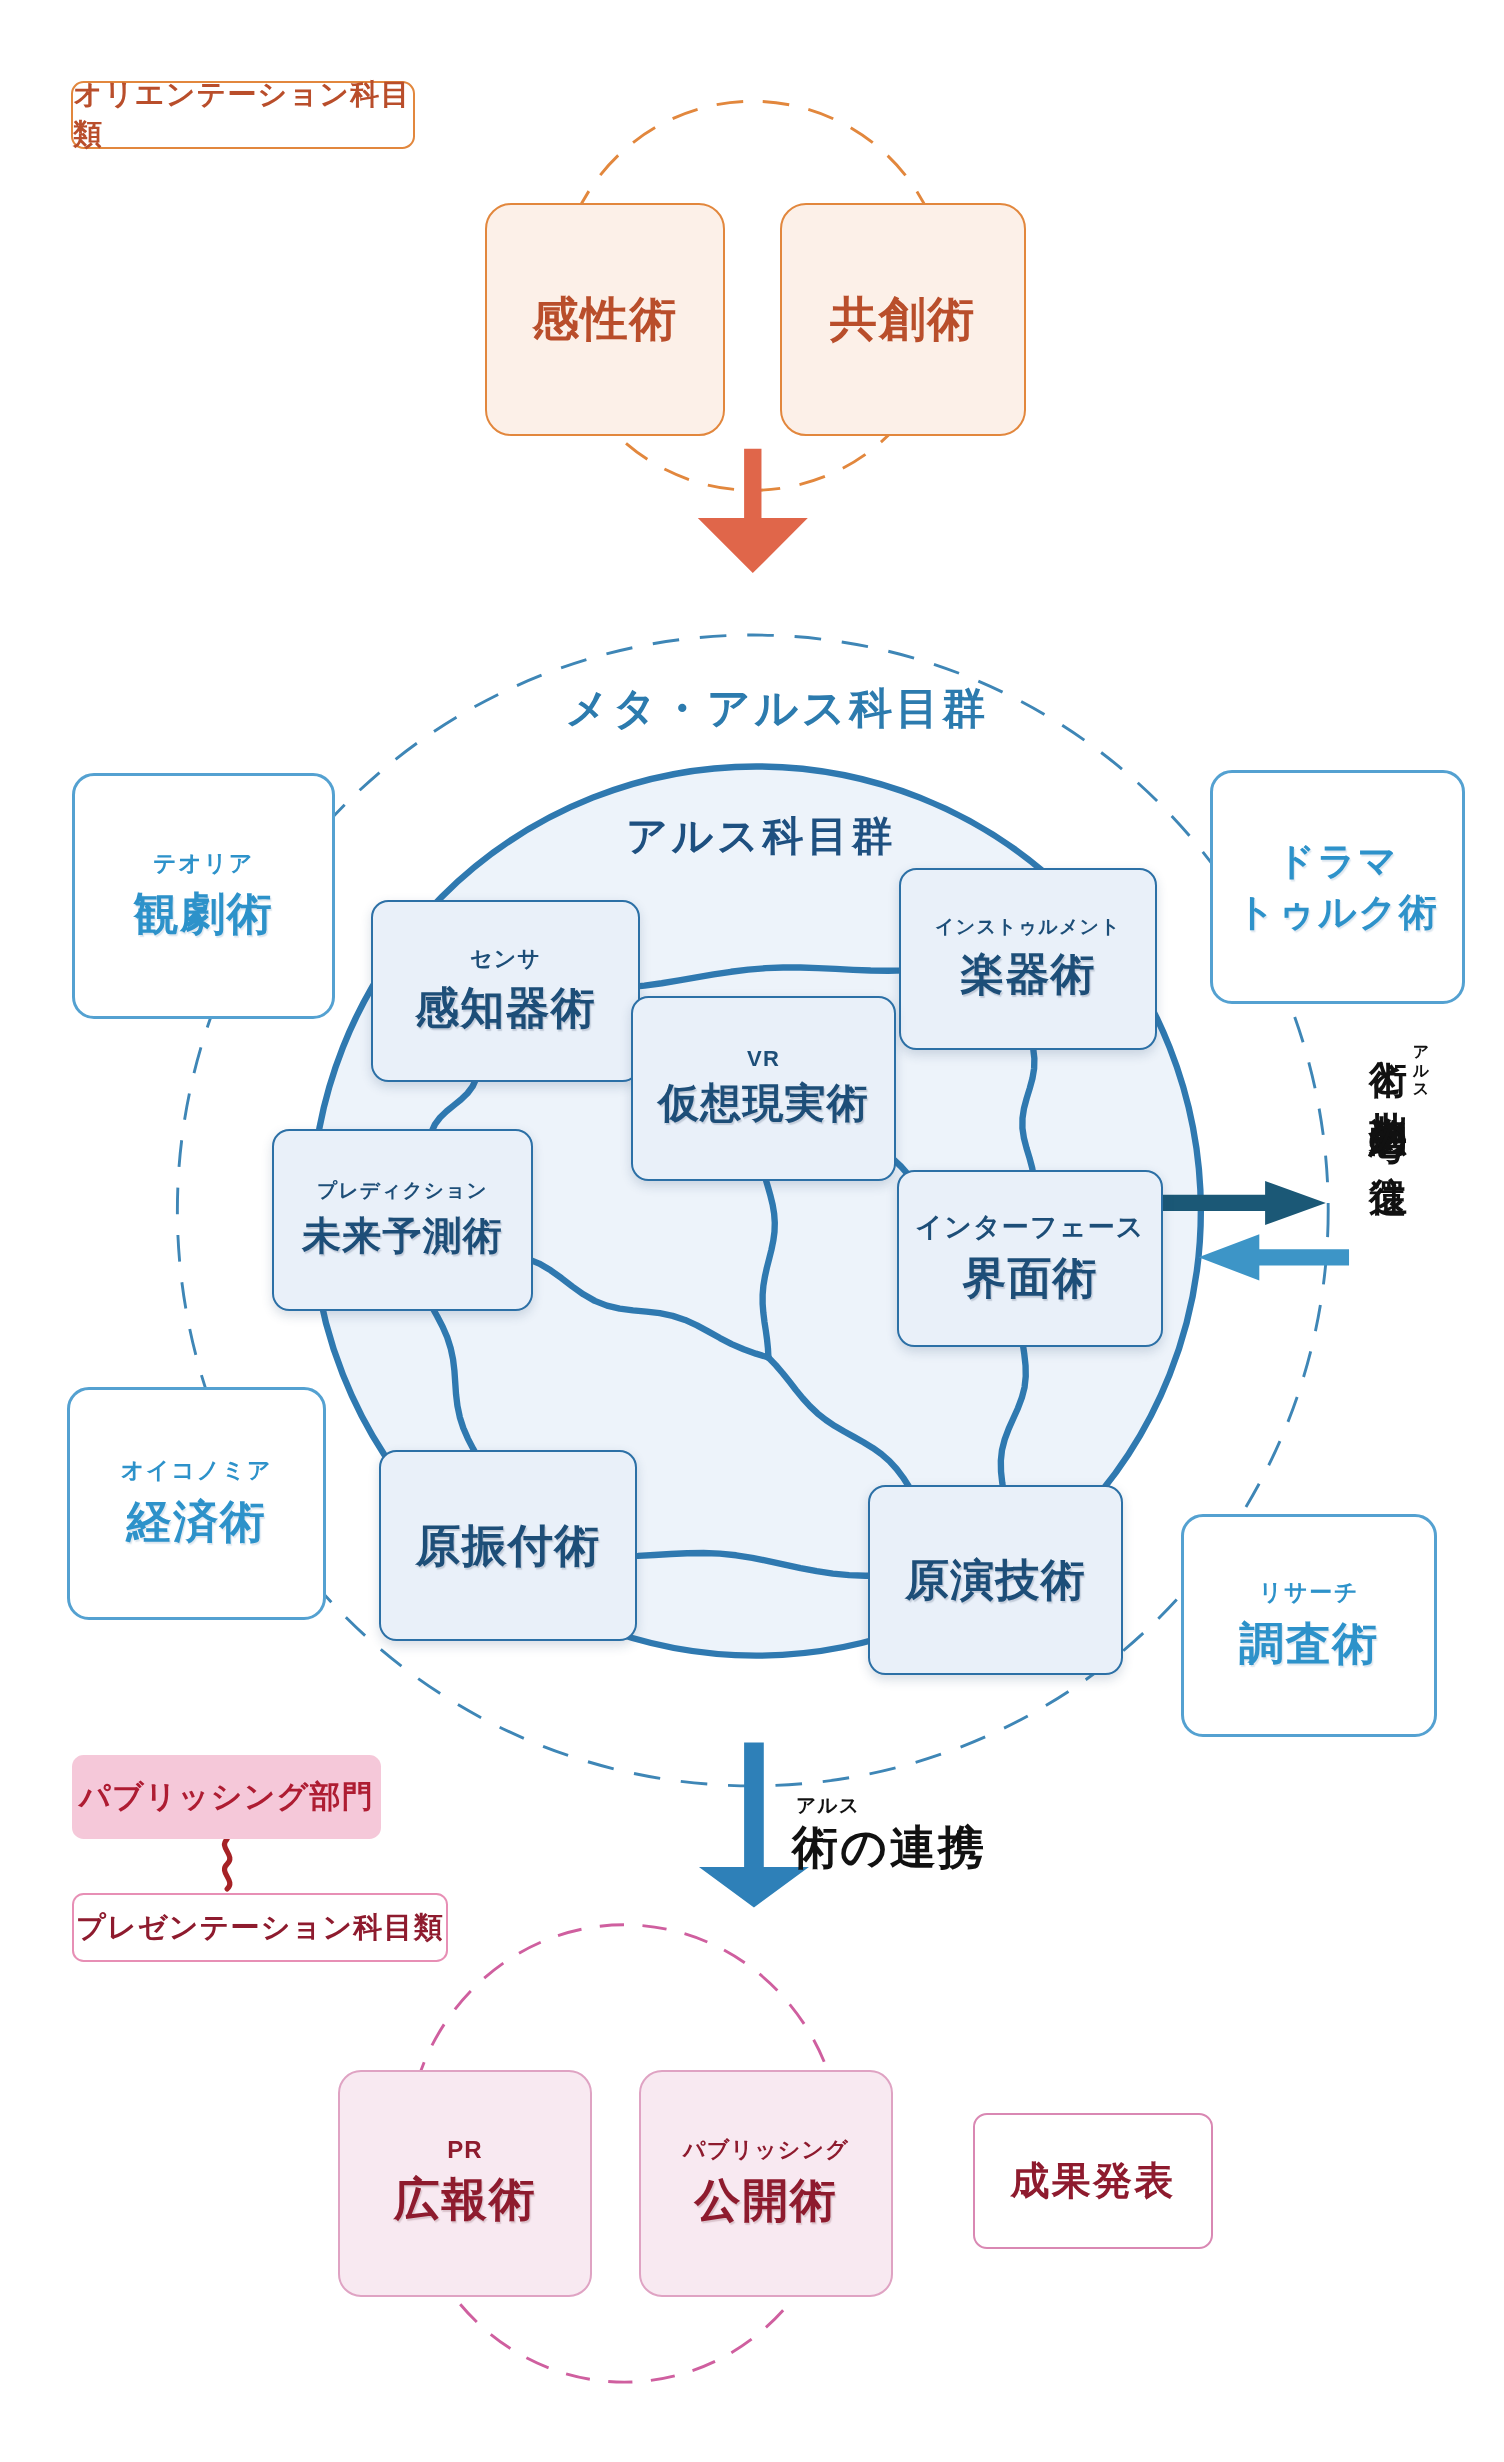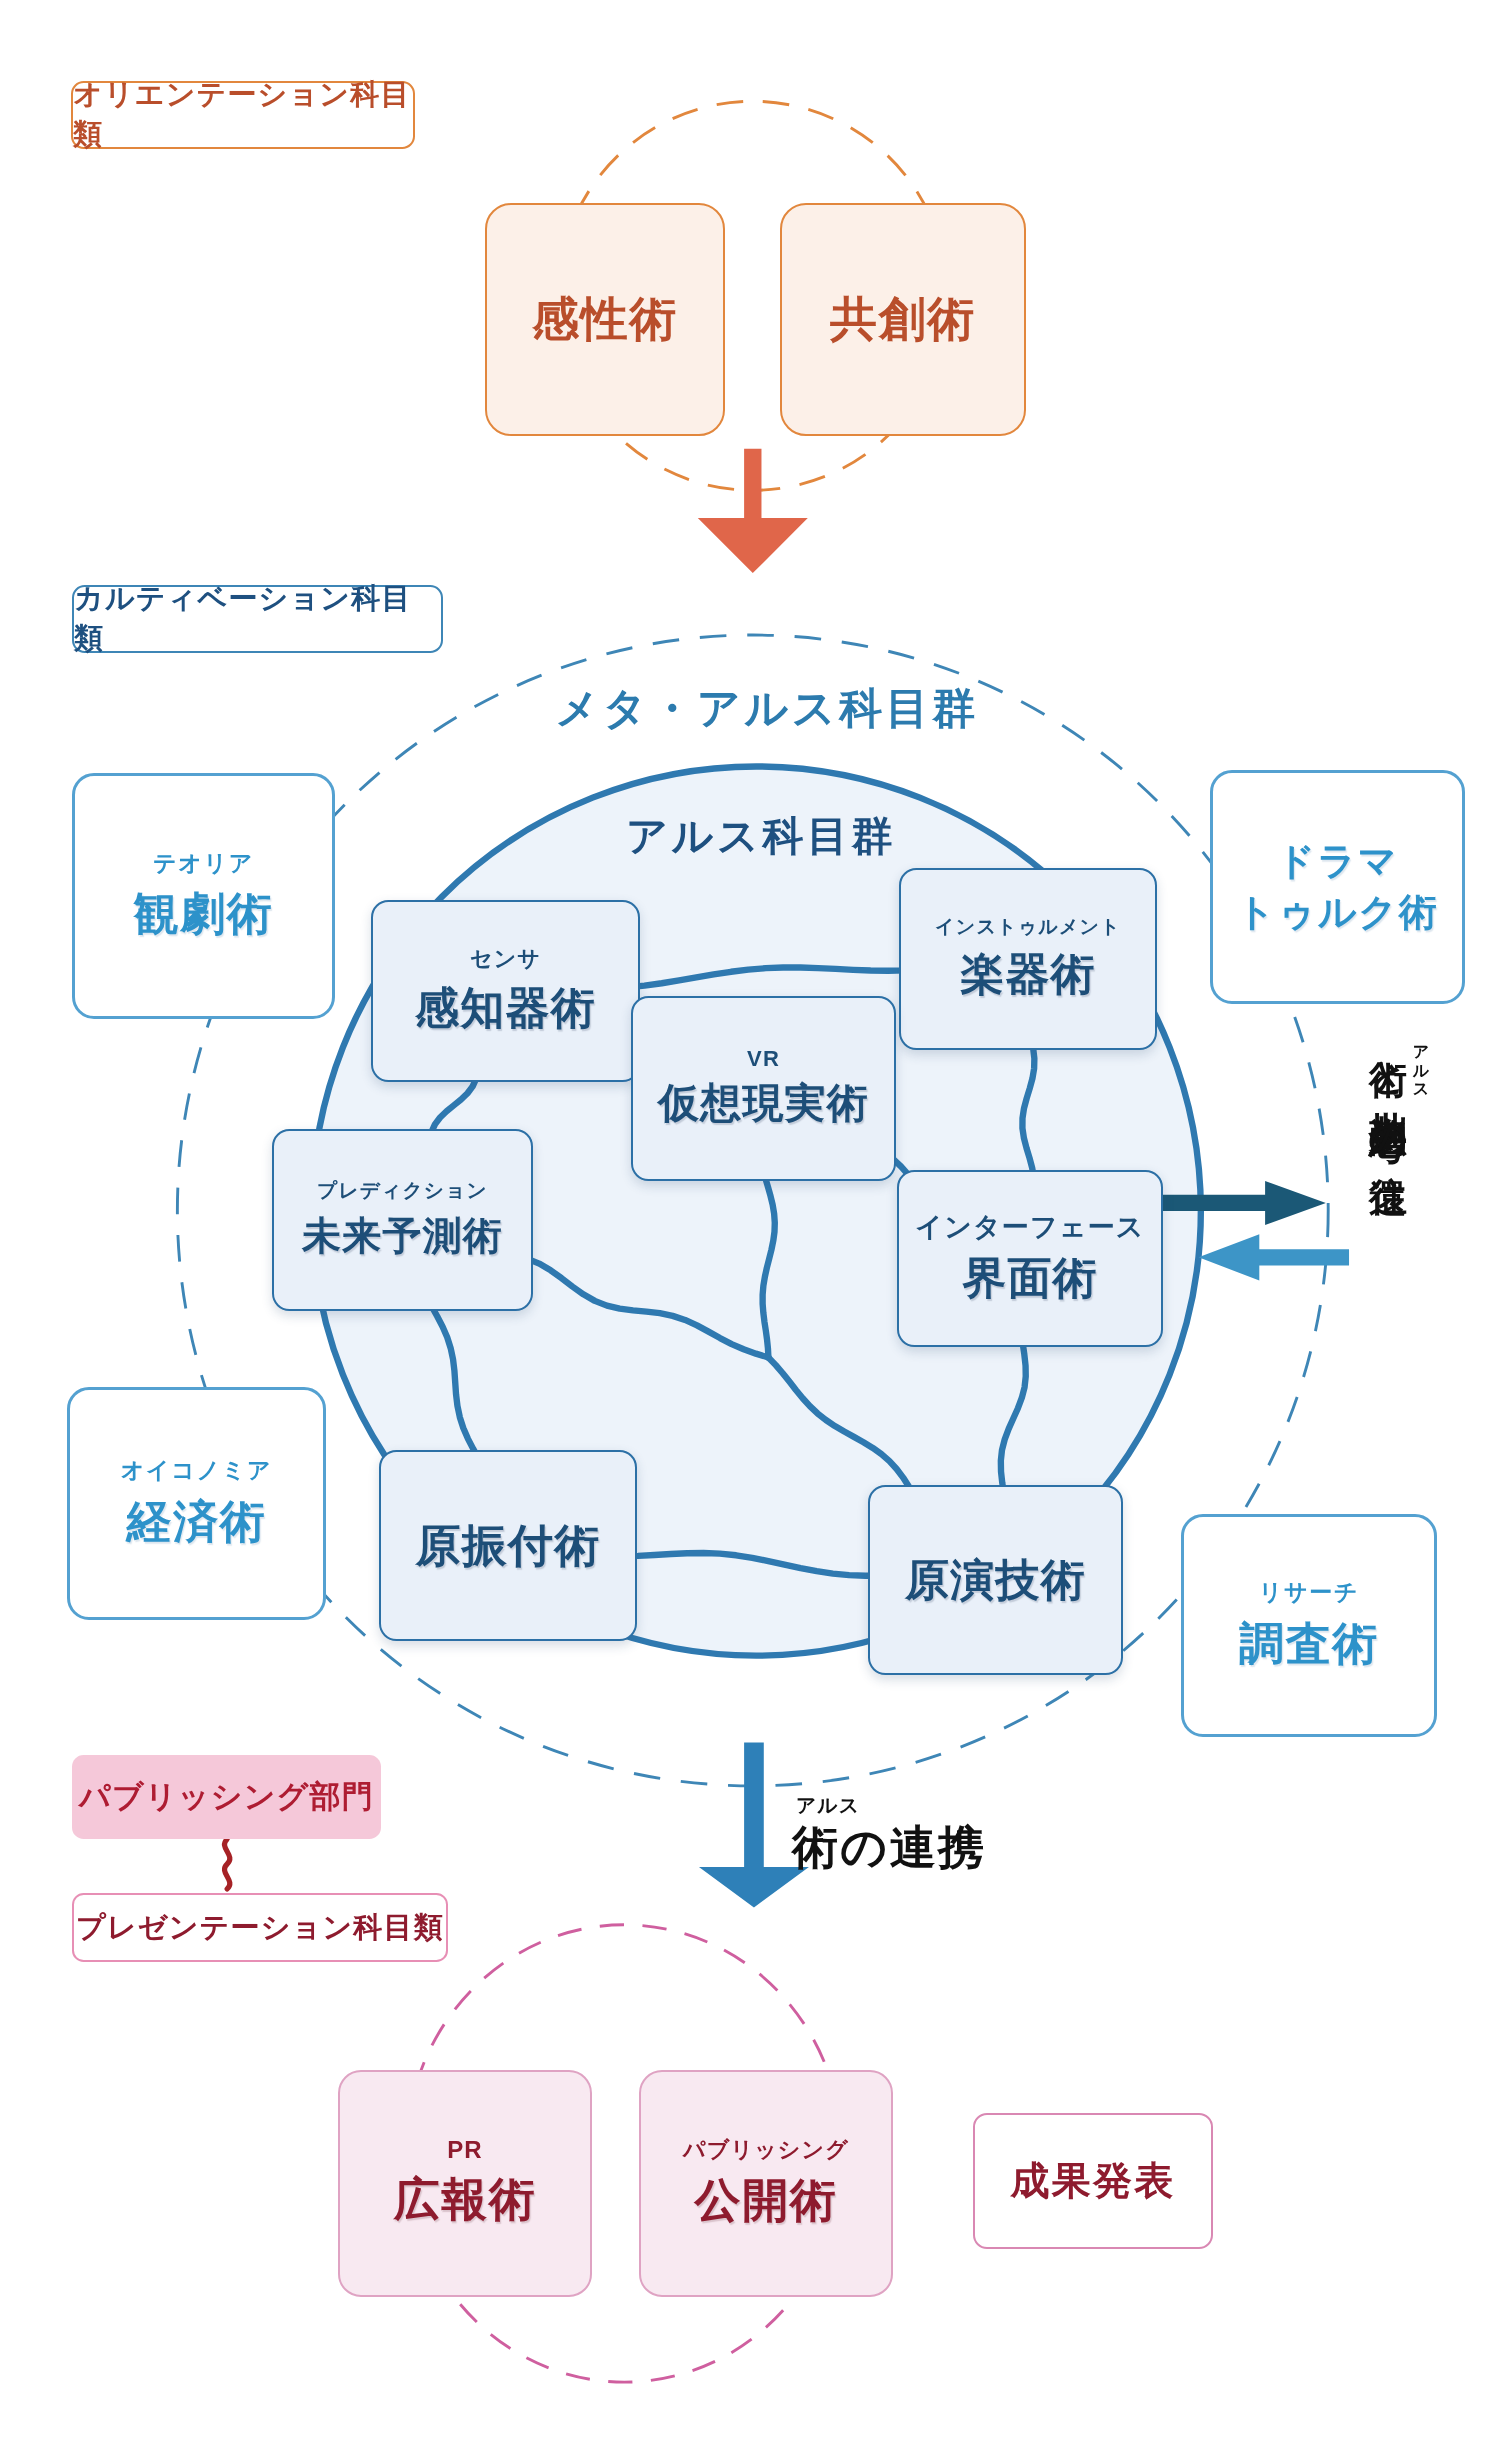"カルティベーション科目類" div.abs { html: <div> <span>カルティベーション科目類</span> </div> -> none }
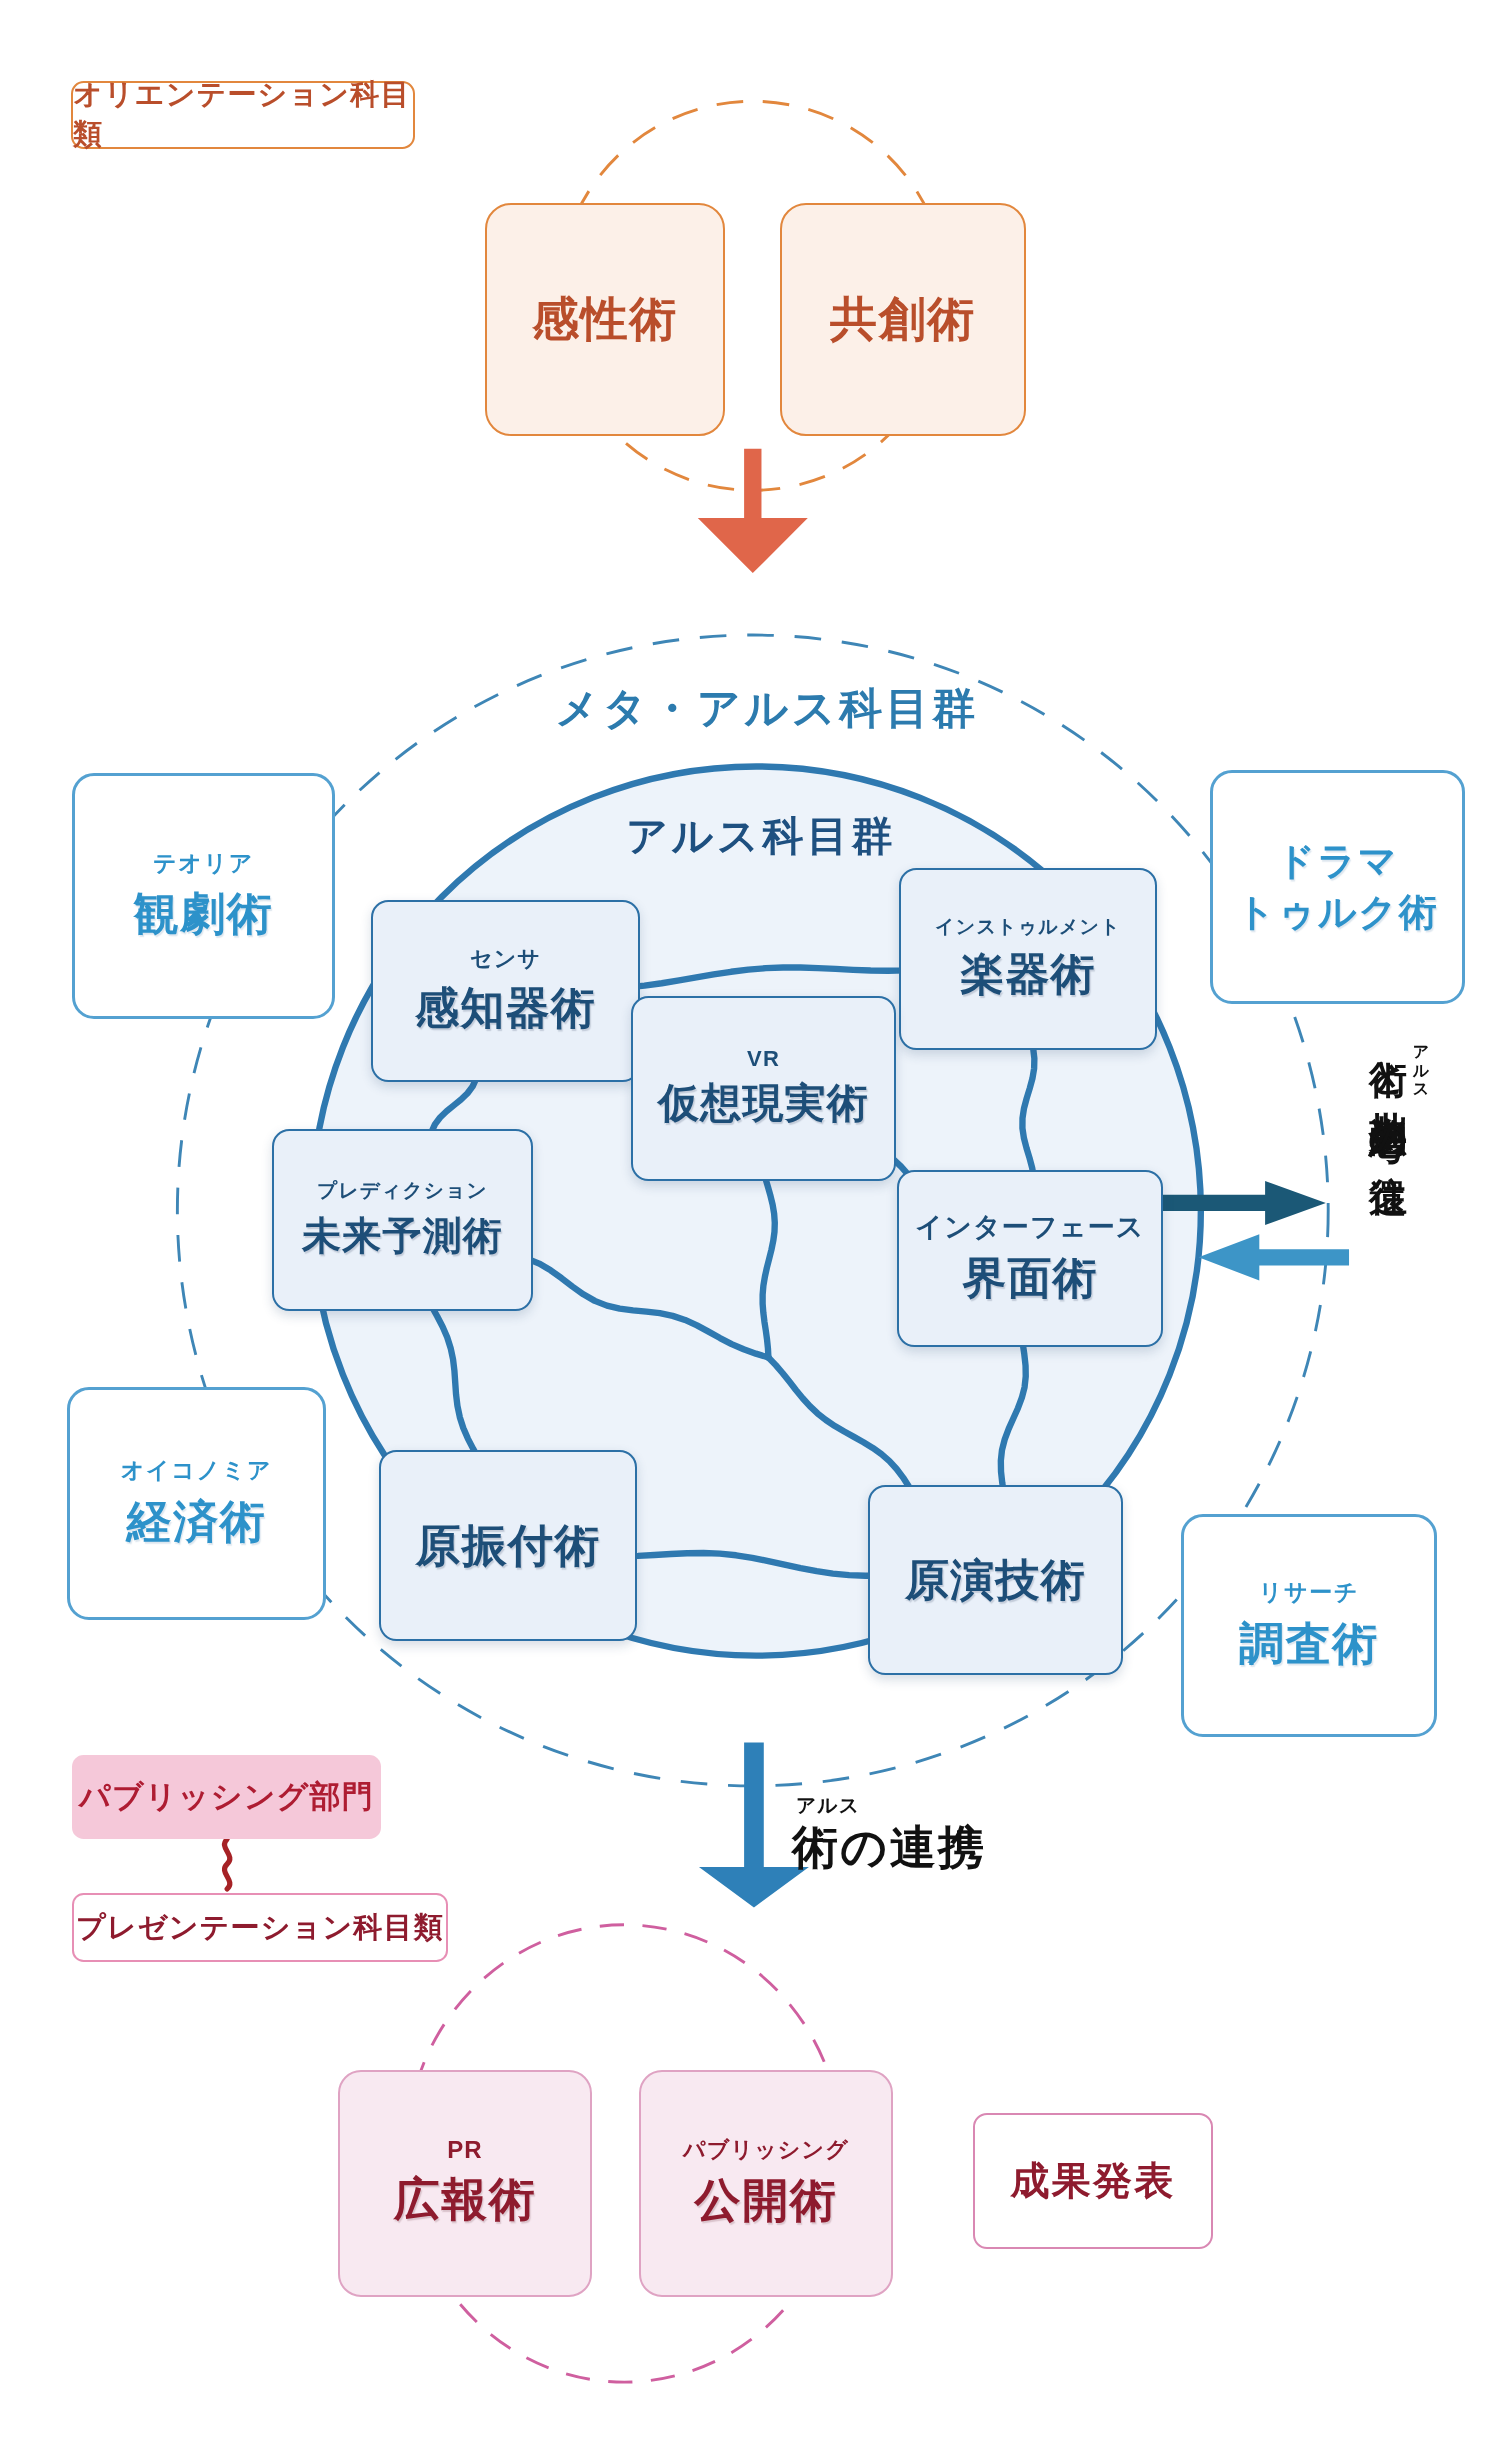"メタ・アルス科目群" .meta { margin-left: none -> 10px }
